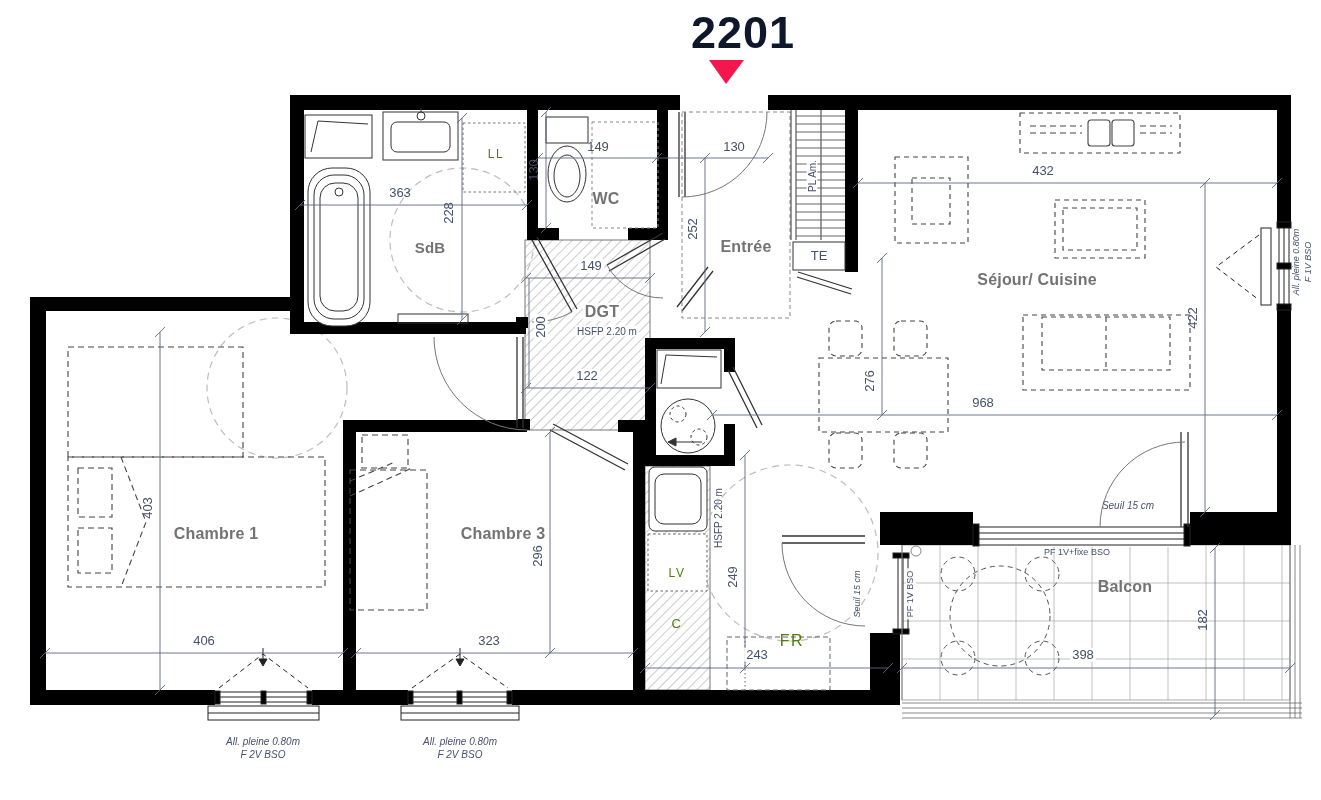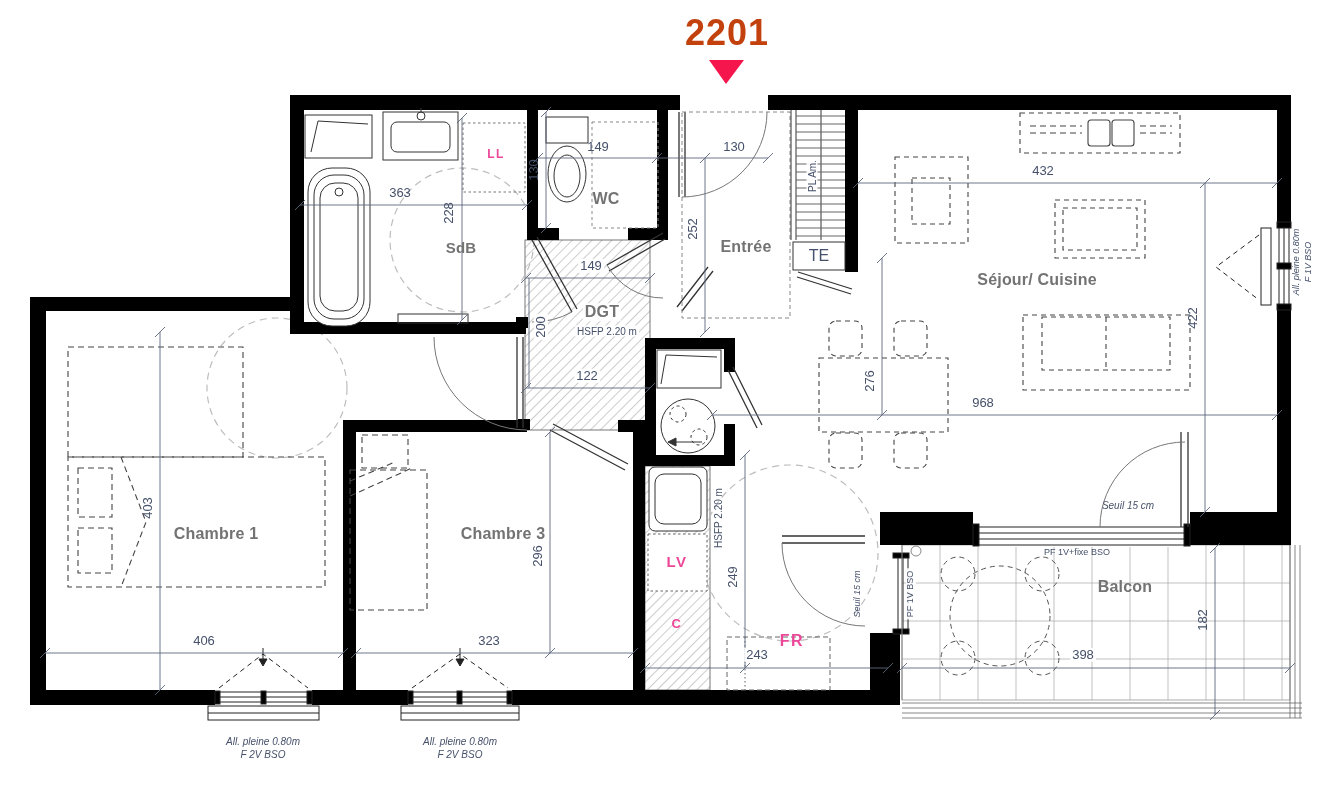"2201" .title { color: #c2410c -> #0f172a; font-size: 36px -> 45px; margin-left: none -> 16px }
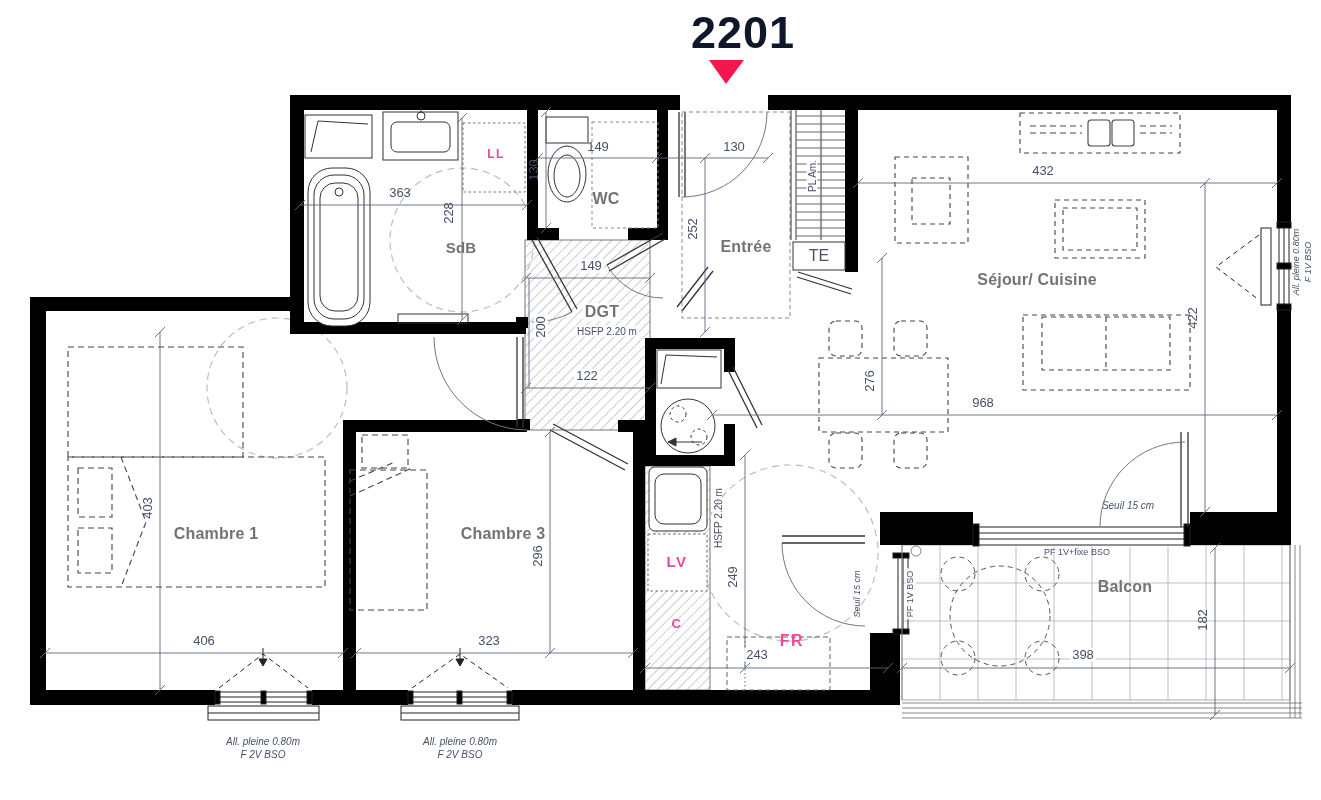"LL" .gray { color: #ec4899 -> #4d7c0f; font-weight: bold -> normal }
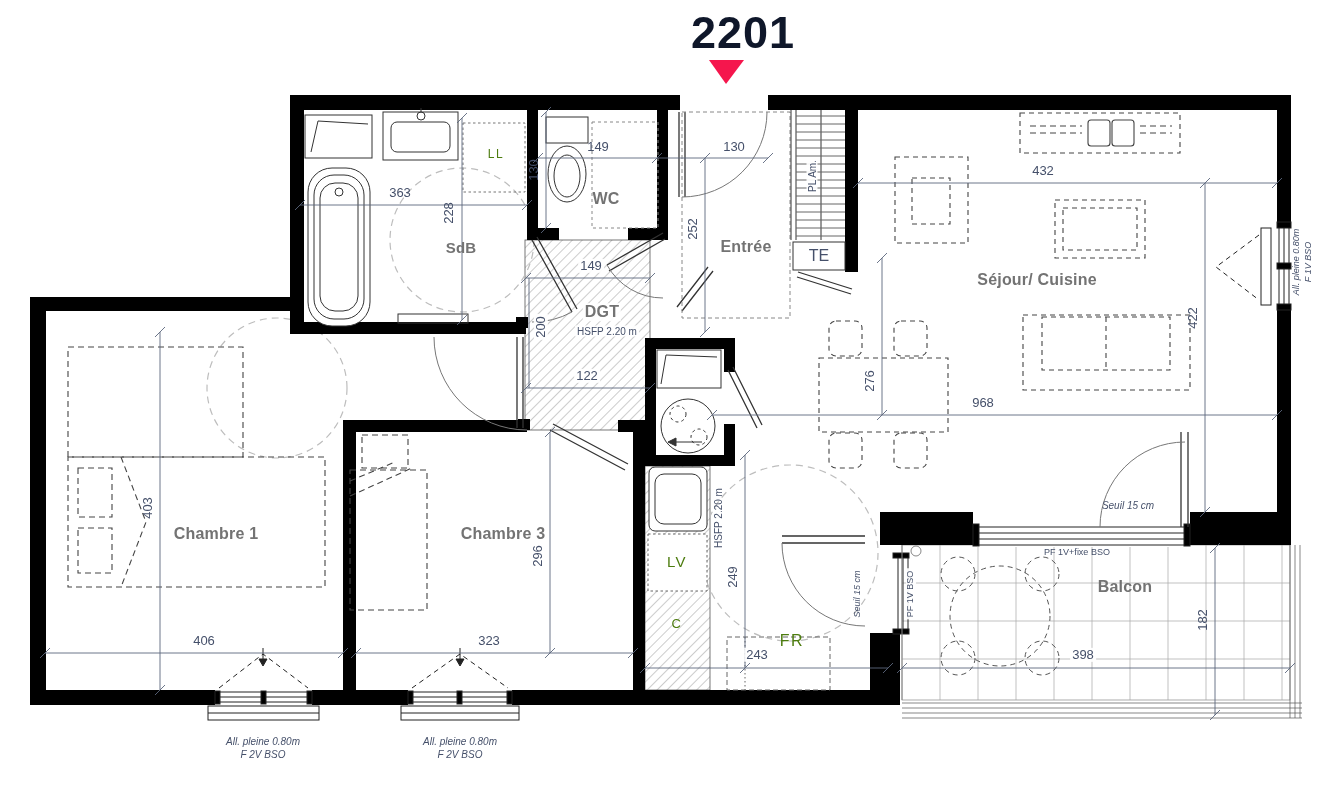"SdB" div.lbl { left: 461px -> 430px }
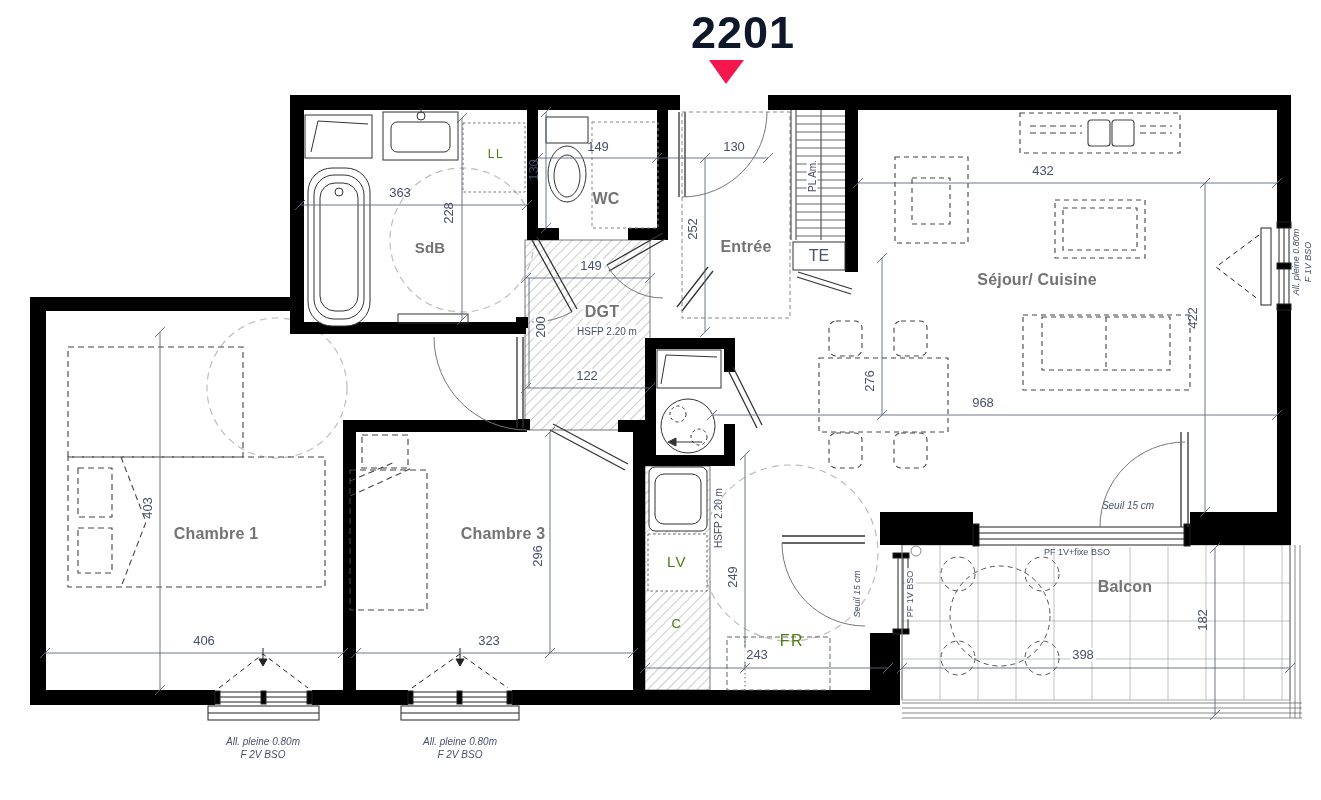"TE" div.lbl { font-size: 16px -> 13px }
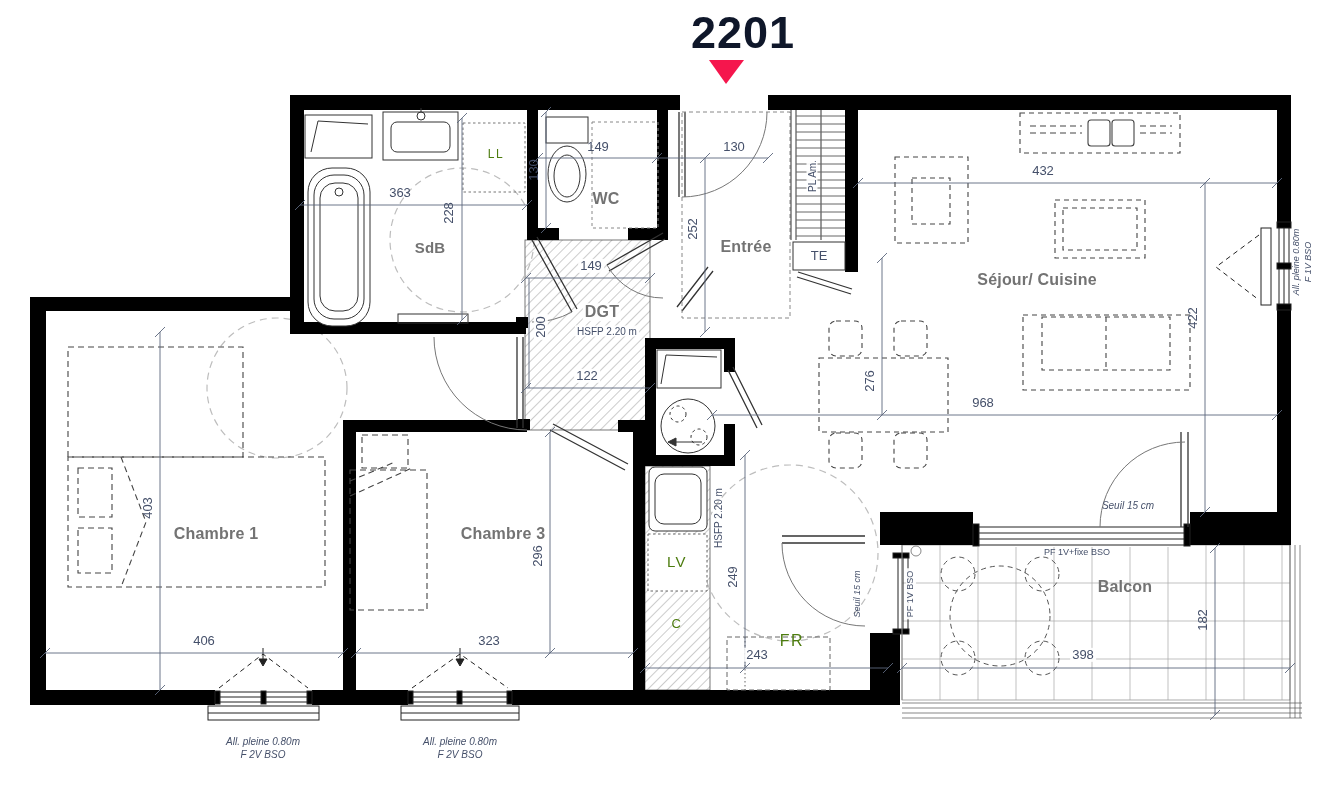"LV" div.lbl { font-size: 15px -> 12px; top: 562px -> 574px }
